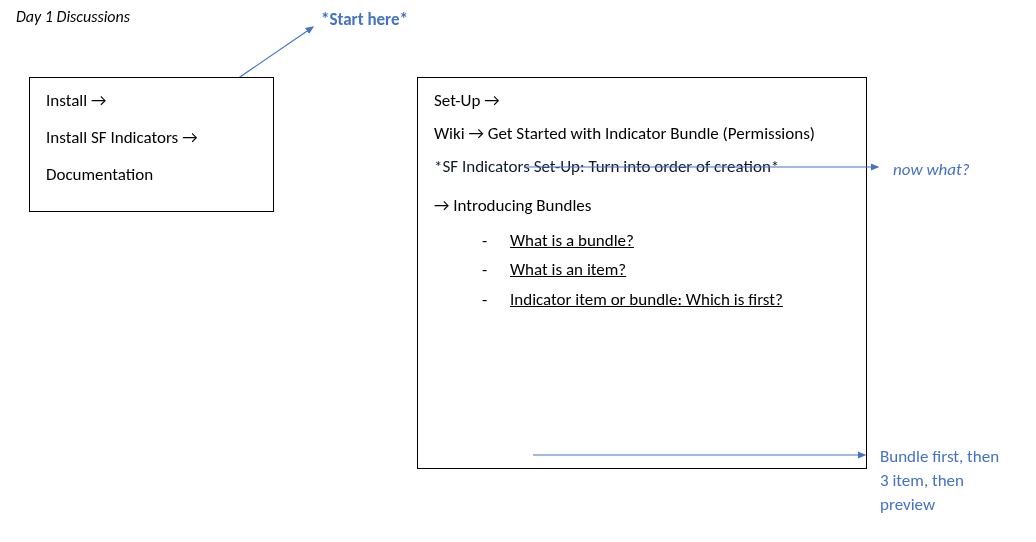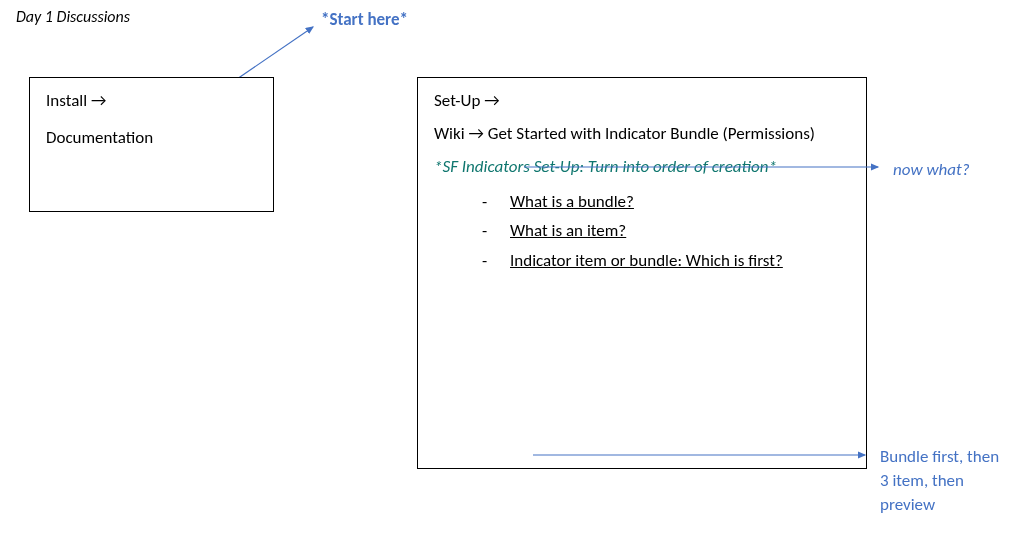"Install SF Indicators →" div.line { html: none -> <div> <span>Install SF Indicators</span> <span>→</span> </div> }
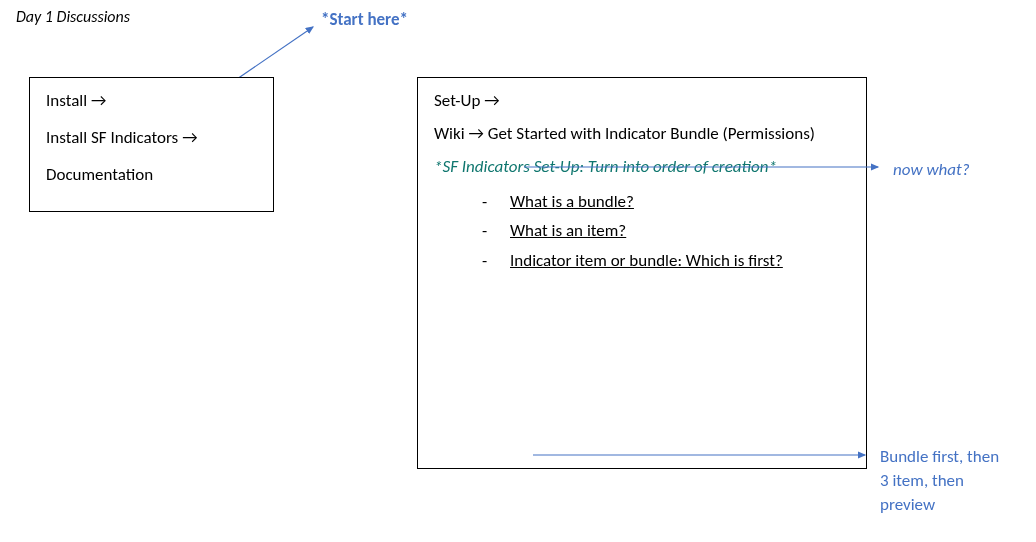"*SF Indicators Set-Up: Turn into" .blue { color: #0f766e -> #0f172a; font-style: italic -> none }
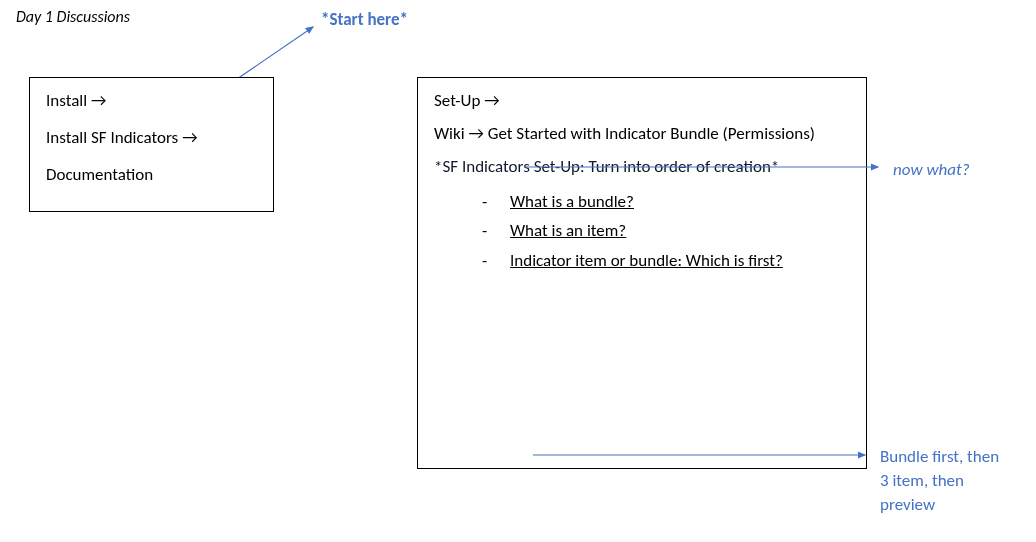"→ Introducing Bundles" div.line { html: none -> <div> <span>→</span> <span>Introducing Bundles</span> </div> }
